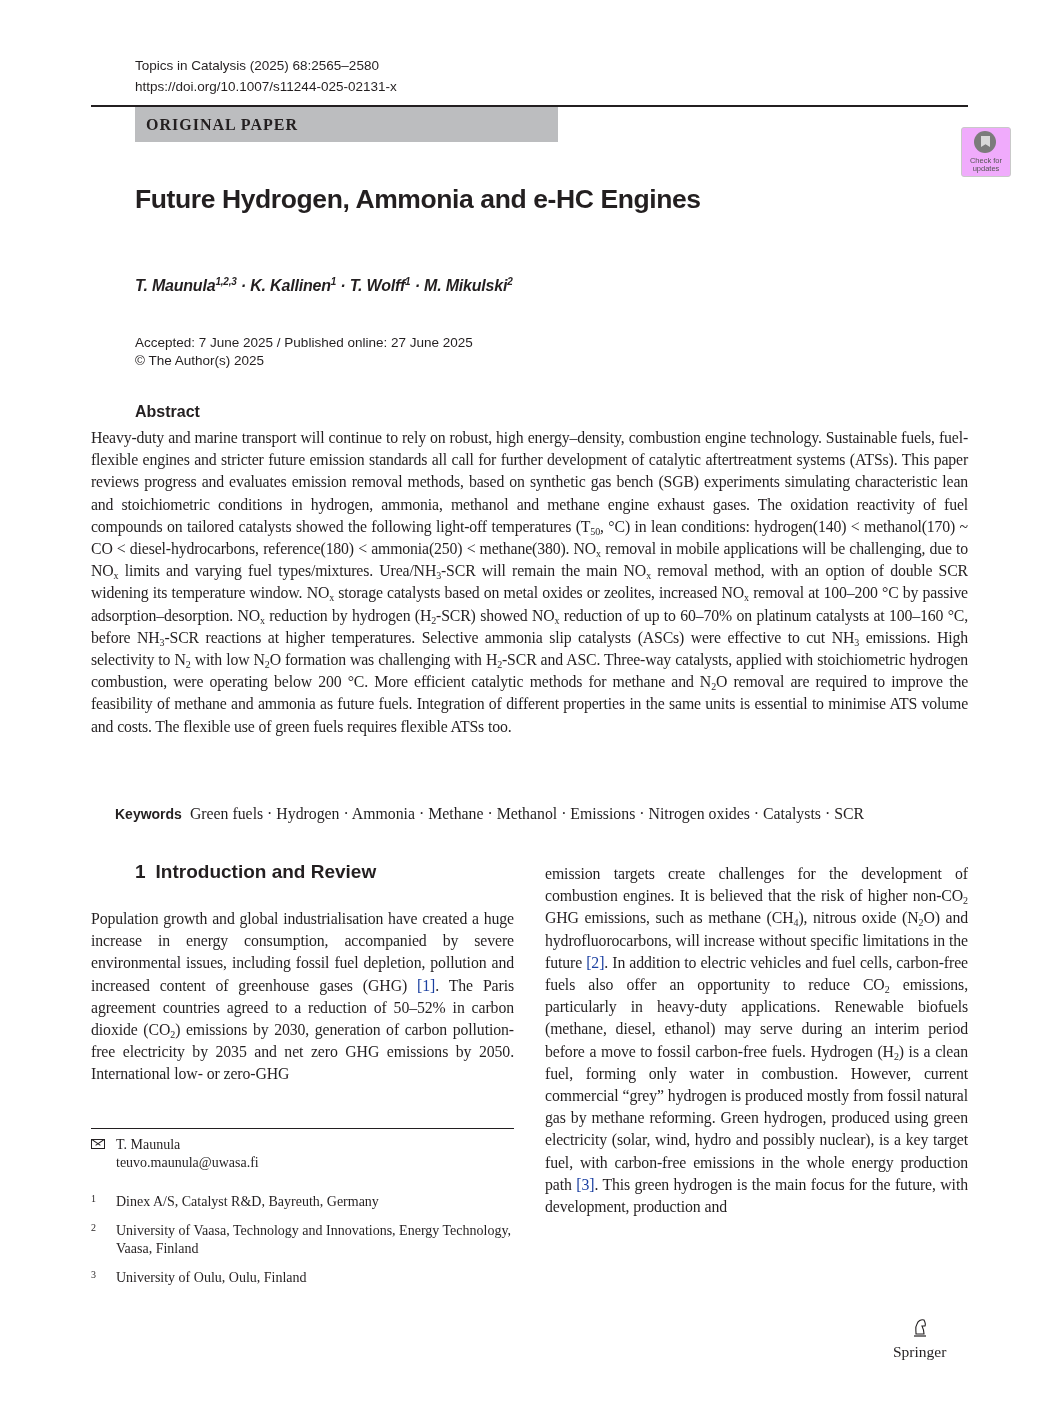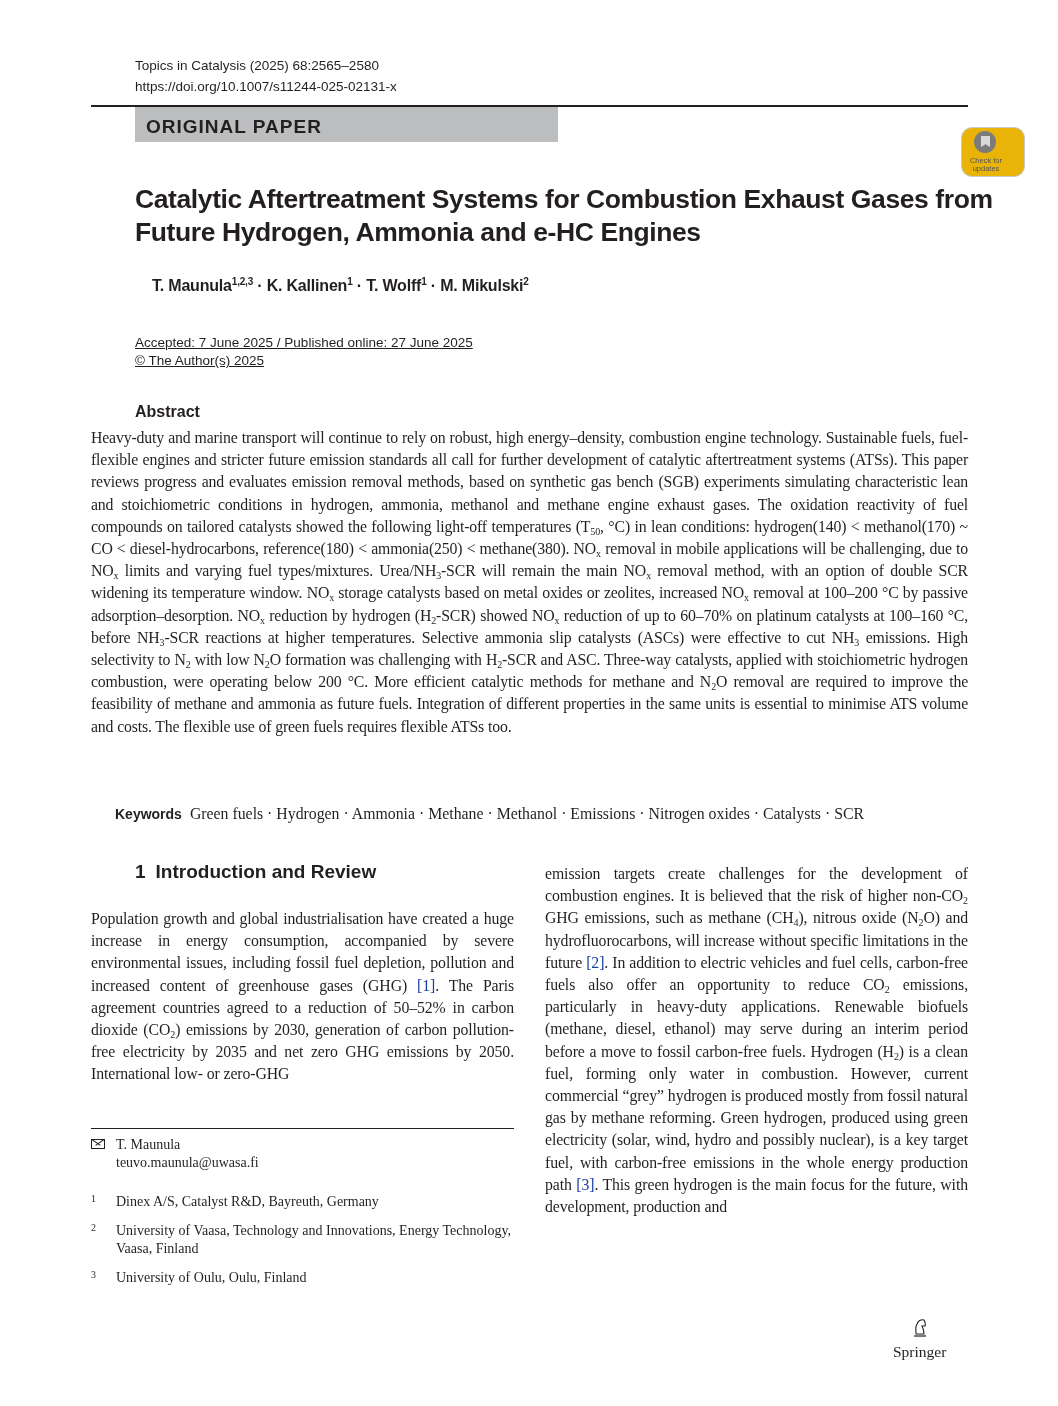"ORIGINAL PAPER" #badge span { font-family: none -> Liberation Serif, serif; font-size: 19px -> 16px }
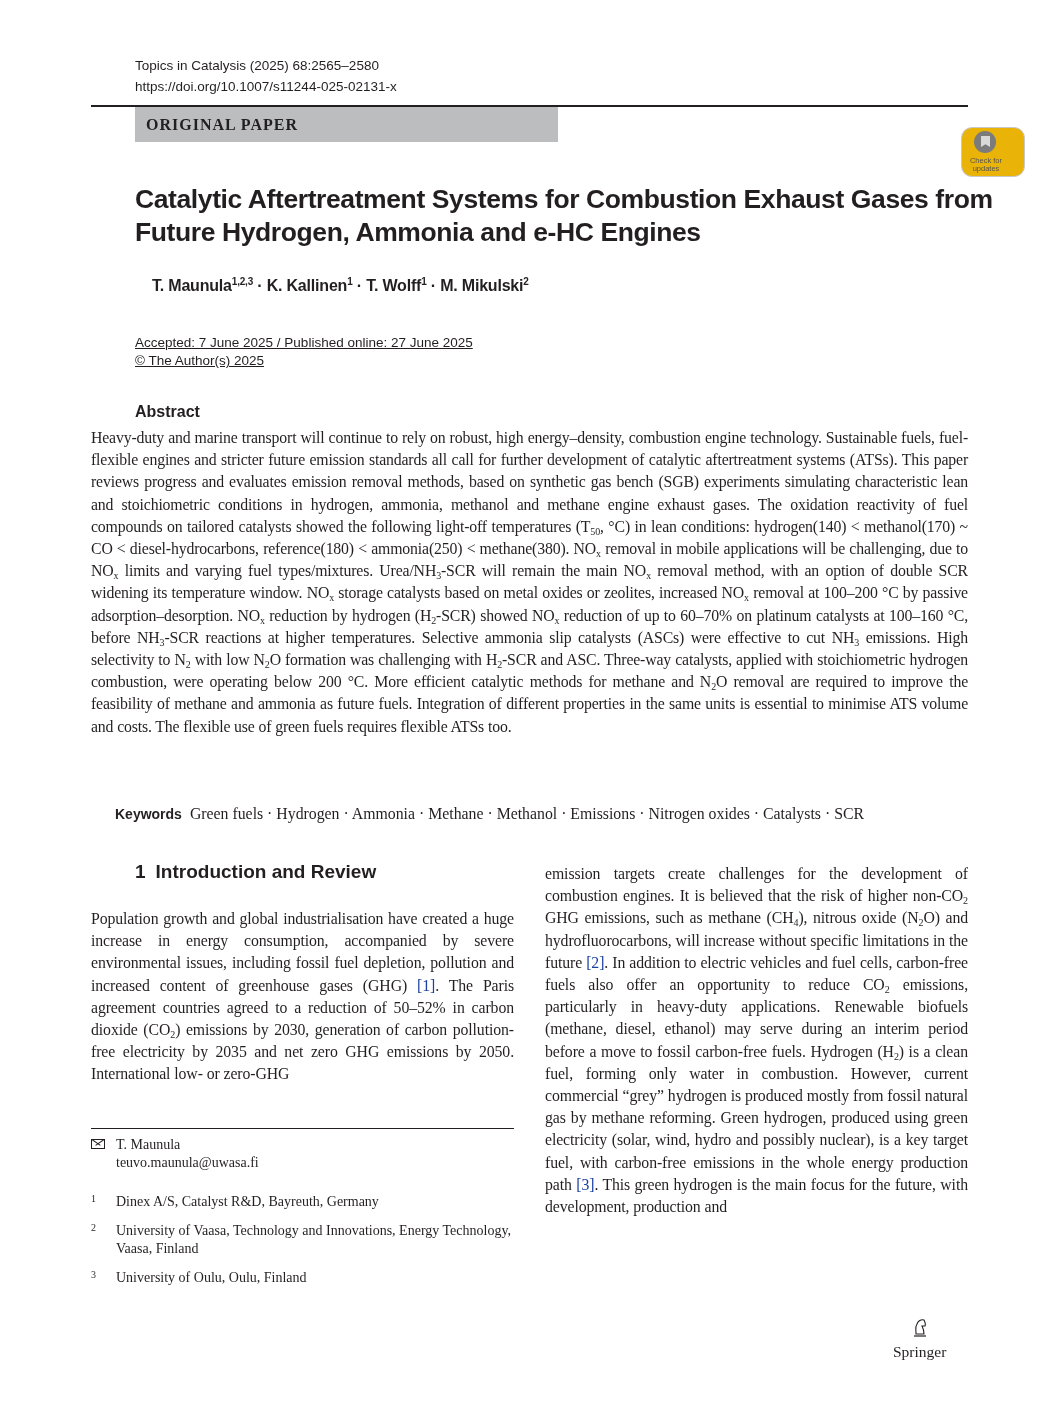"Check for" #crossmark { background: #eab308 -> #f0abfc; border-radius: 11px -> 3px; width: 64px -> 50px }
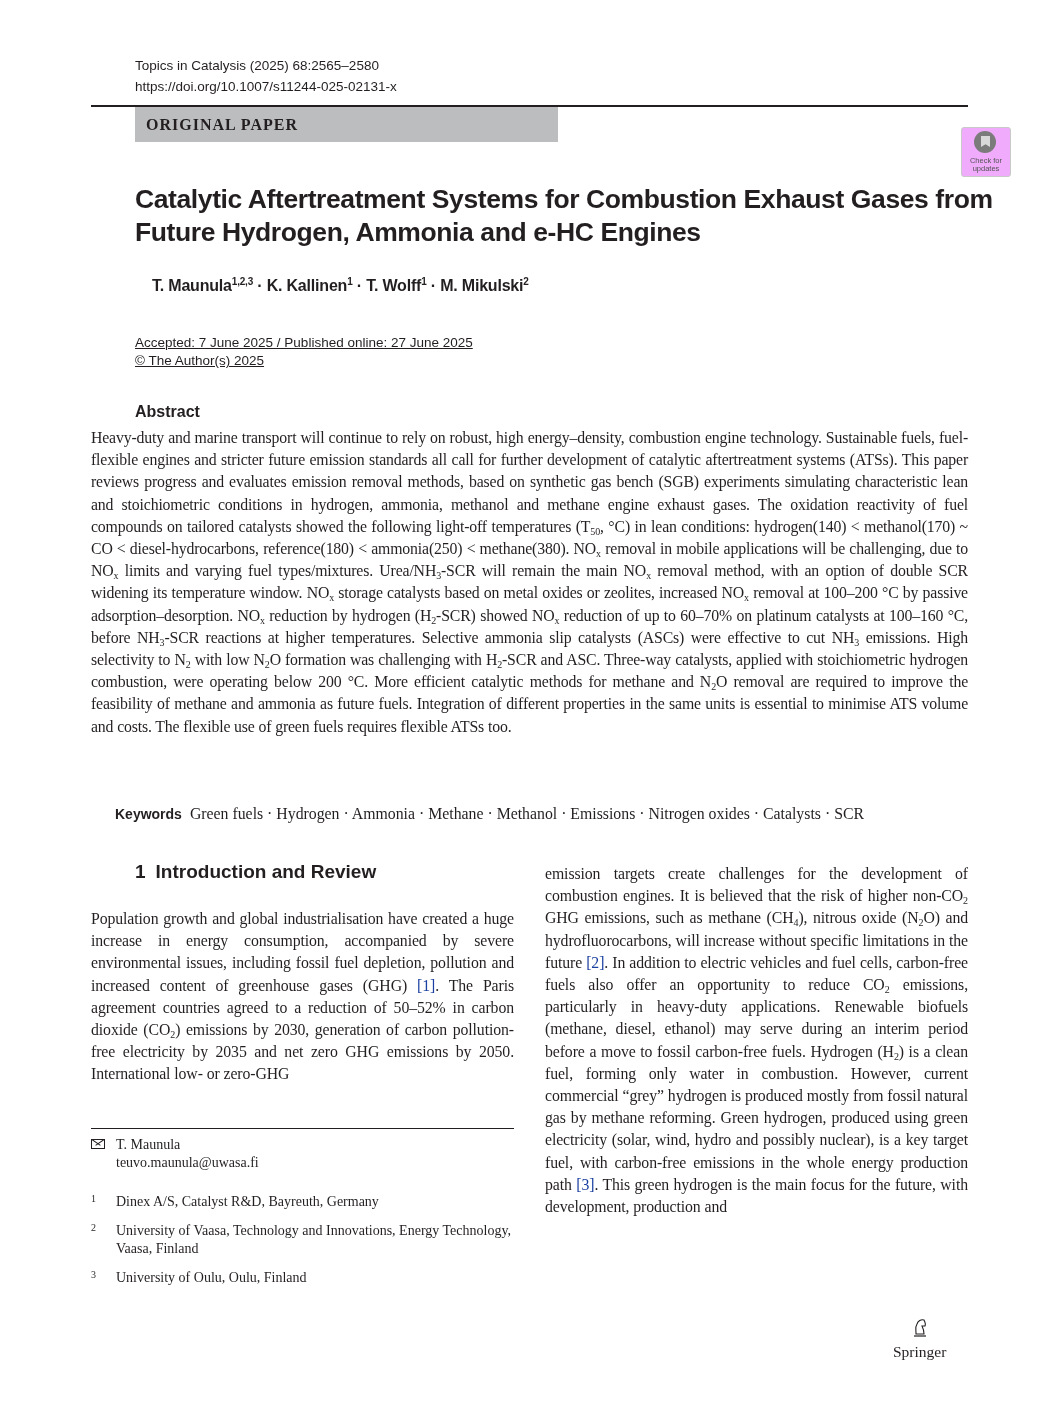"Catalytic Aftertreatment Systems for" div { html: <div>Catalytic Aftertreatment Systems for Combustion Exhaust Gases from</div> -> none }
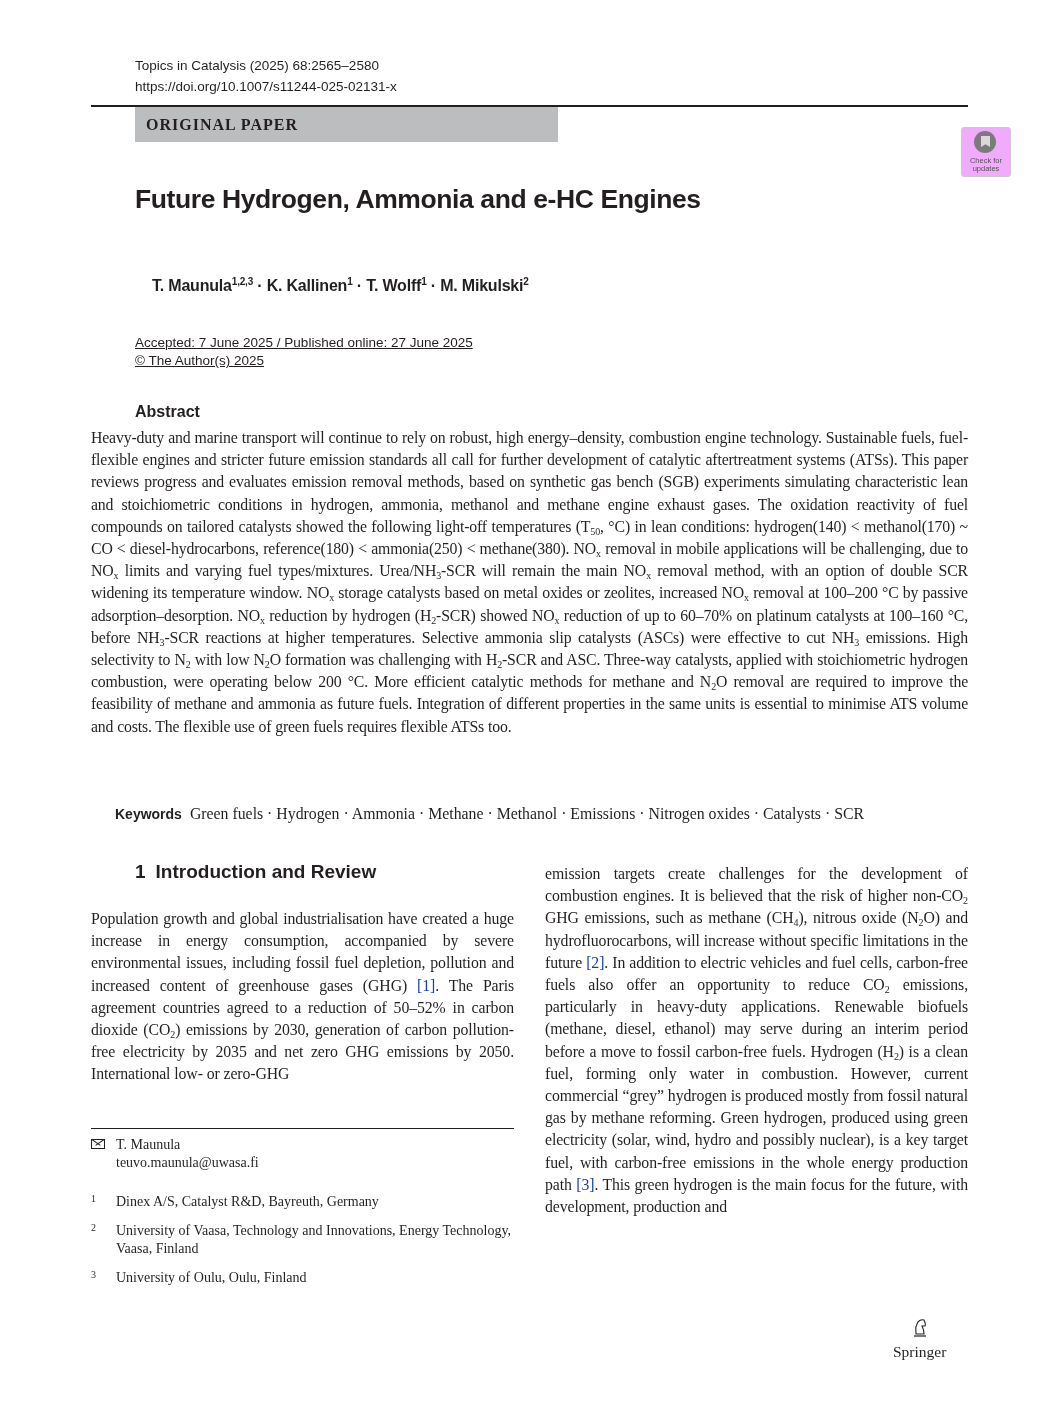"T. Maunula1,2,3 · K. Kallinen1" #authors { font-style: none -> italic; left: 108px -> 91px }
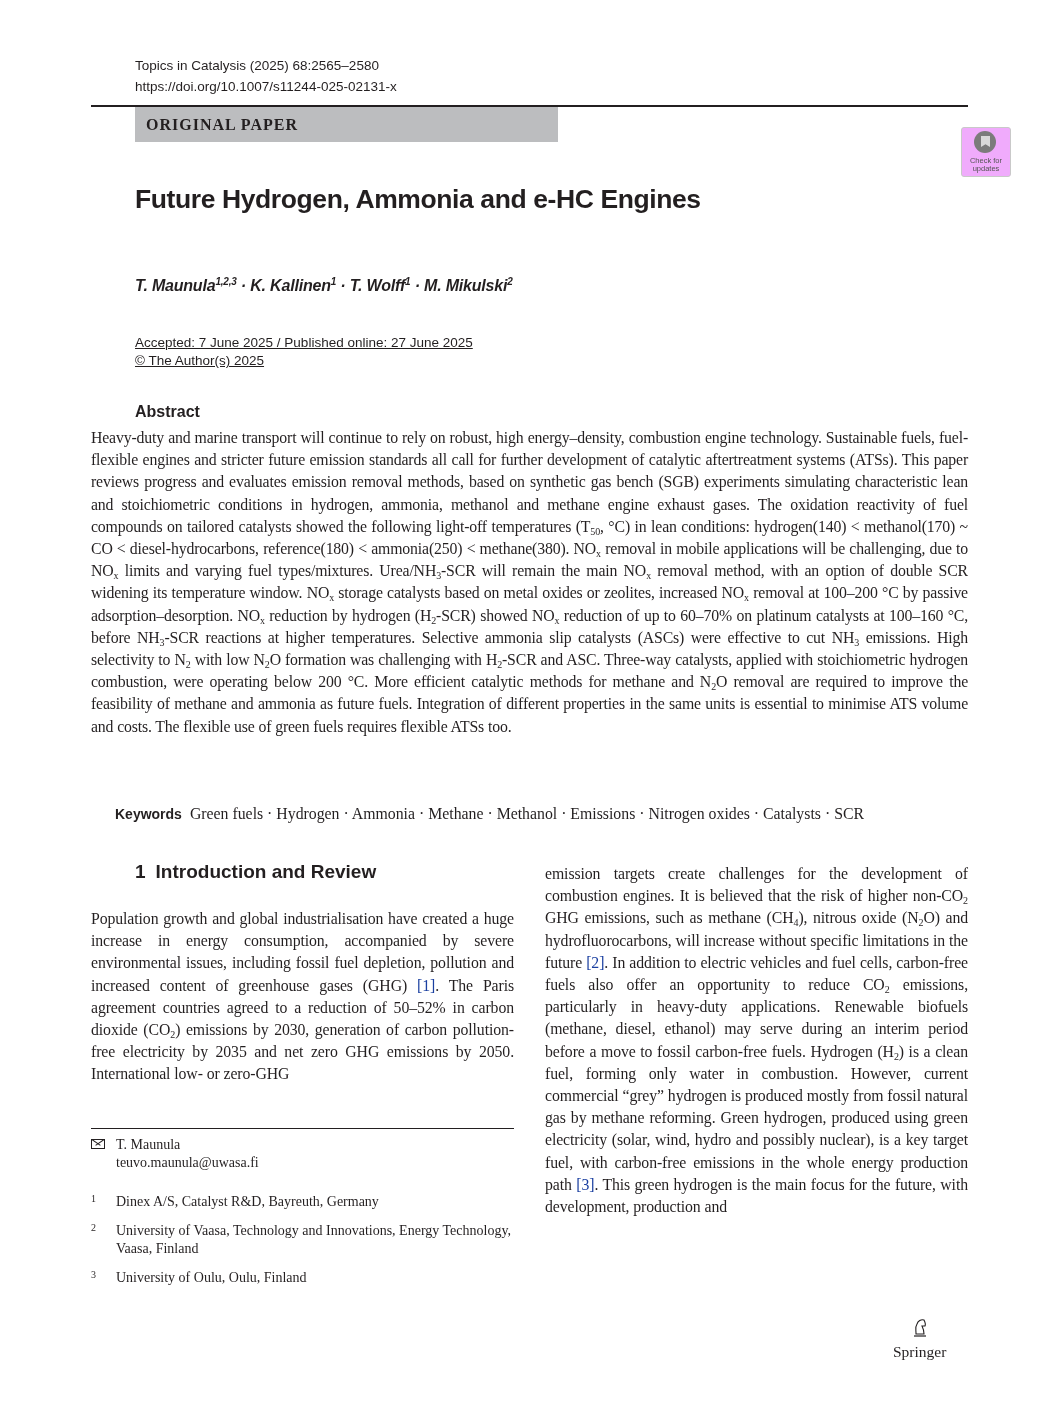"Accepted: 7 June 2025 /" #dates { text-decoration: underline -> none }
